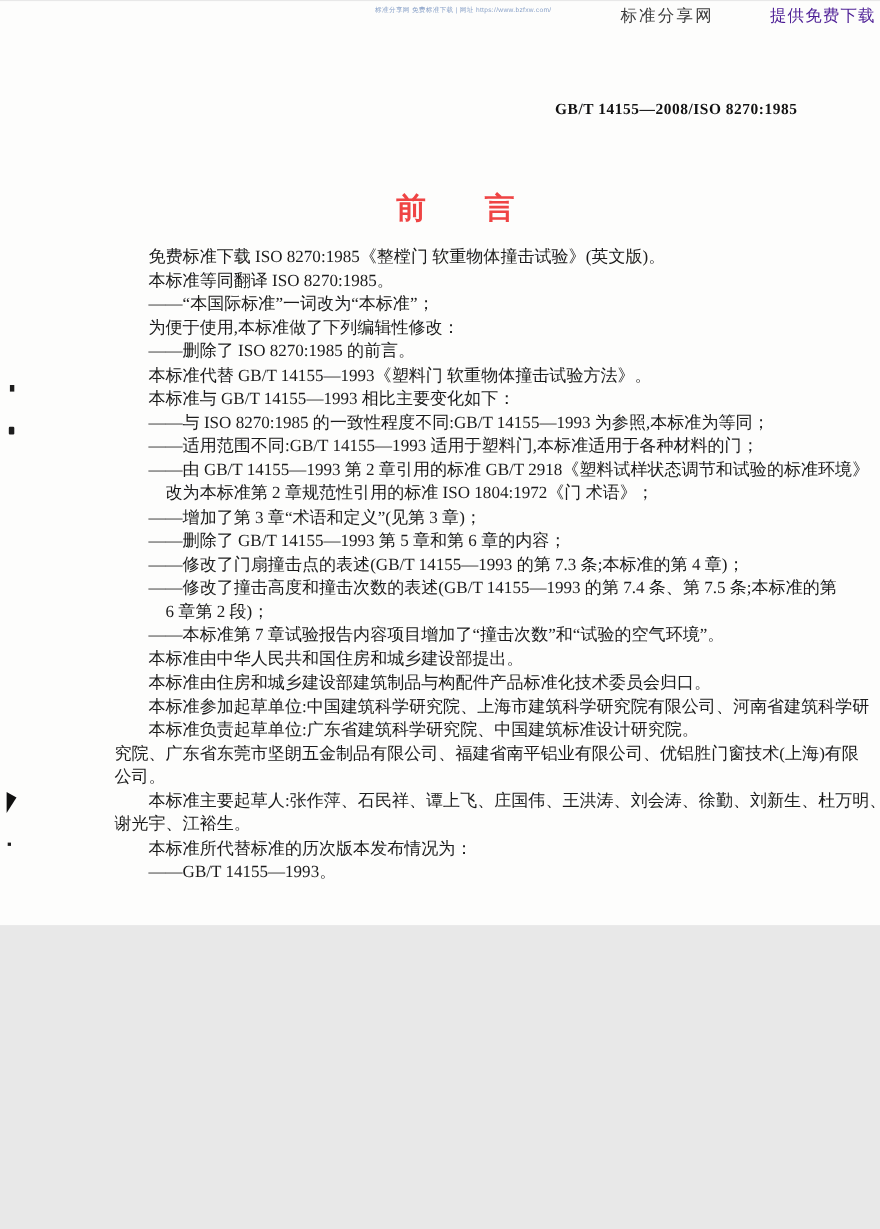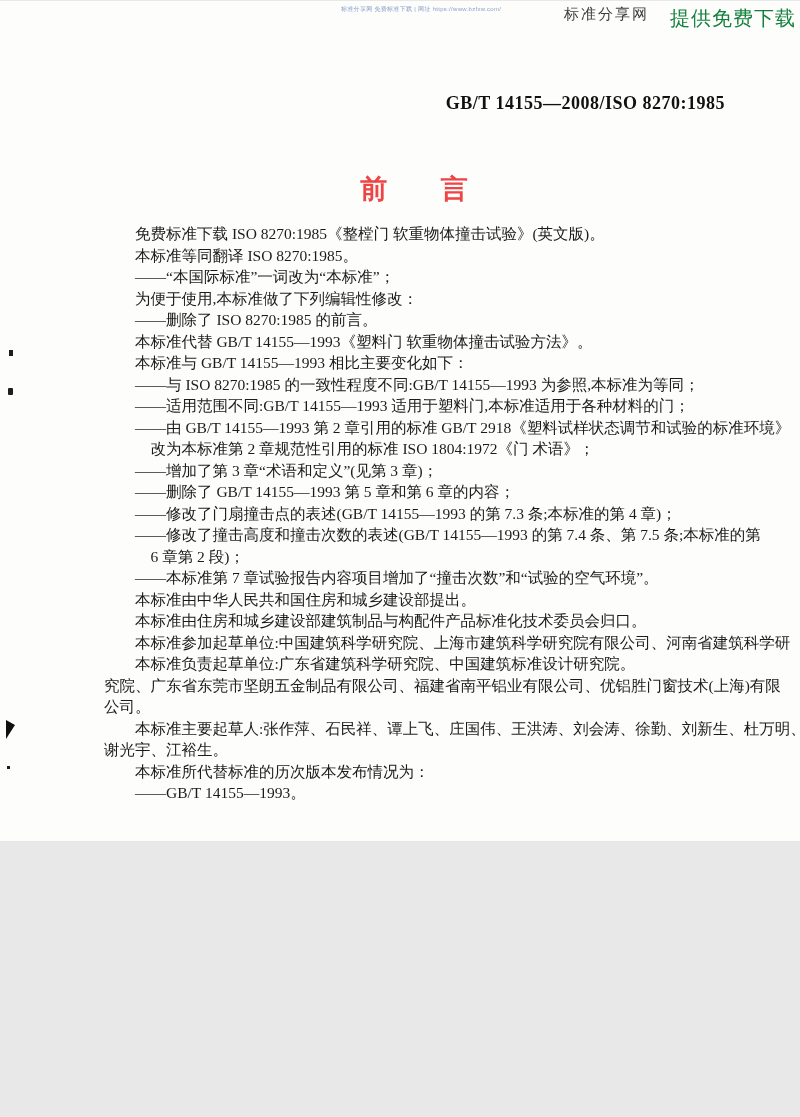"提供免费下载" .download-note { color: #15803d -> #4c1d95; font-size: 20px -> 15px }
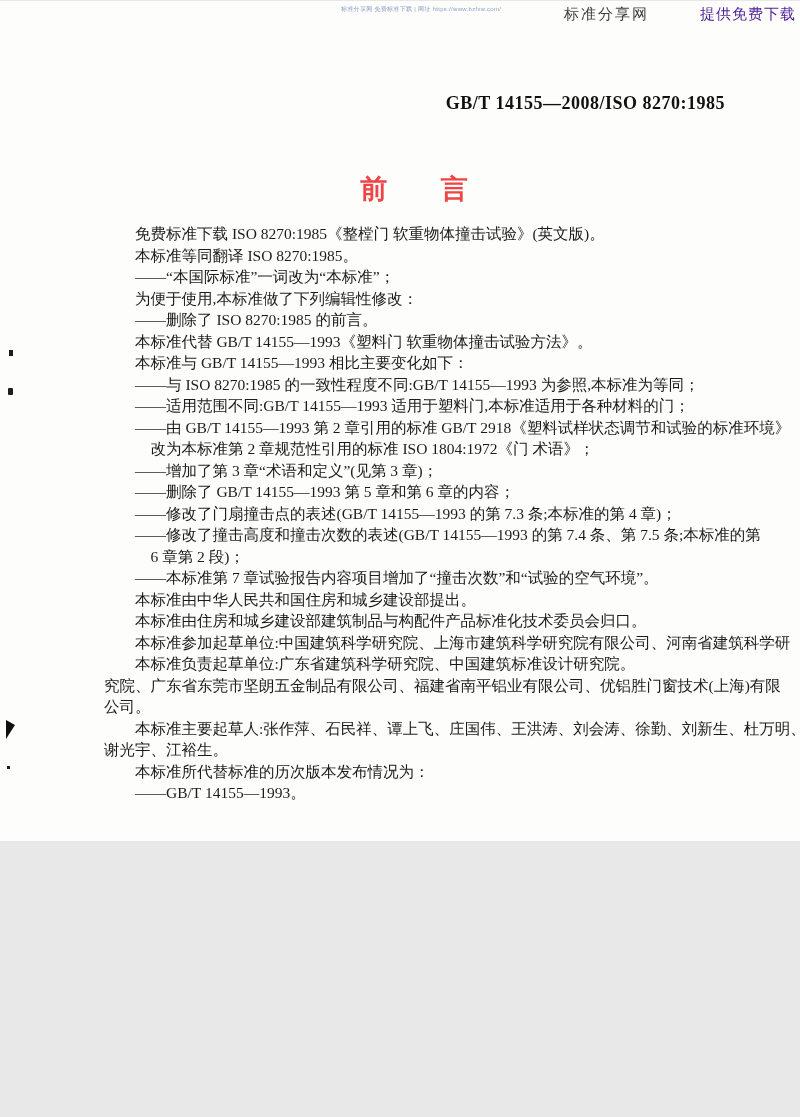"GB/T 14155—2008/ISO 8270:1985" .std-code { font-size: 18px -> 14px }
